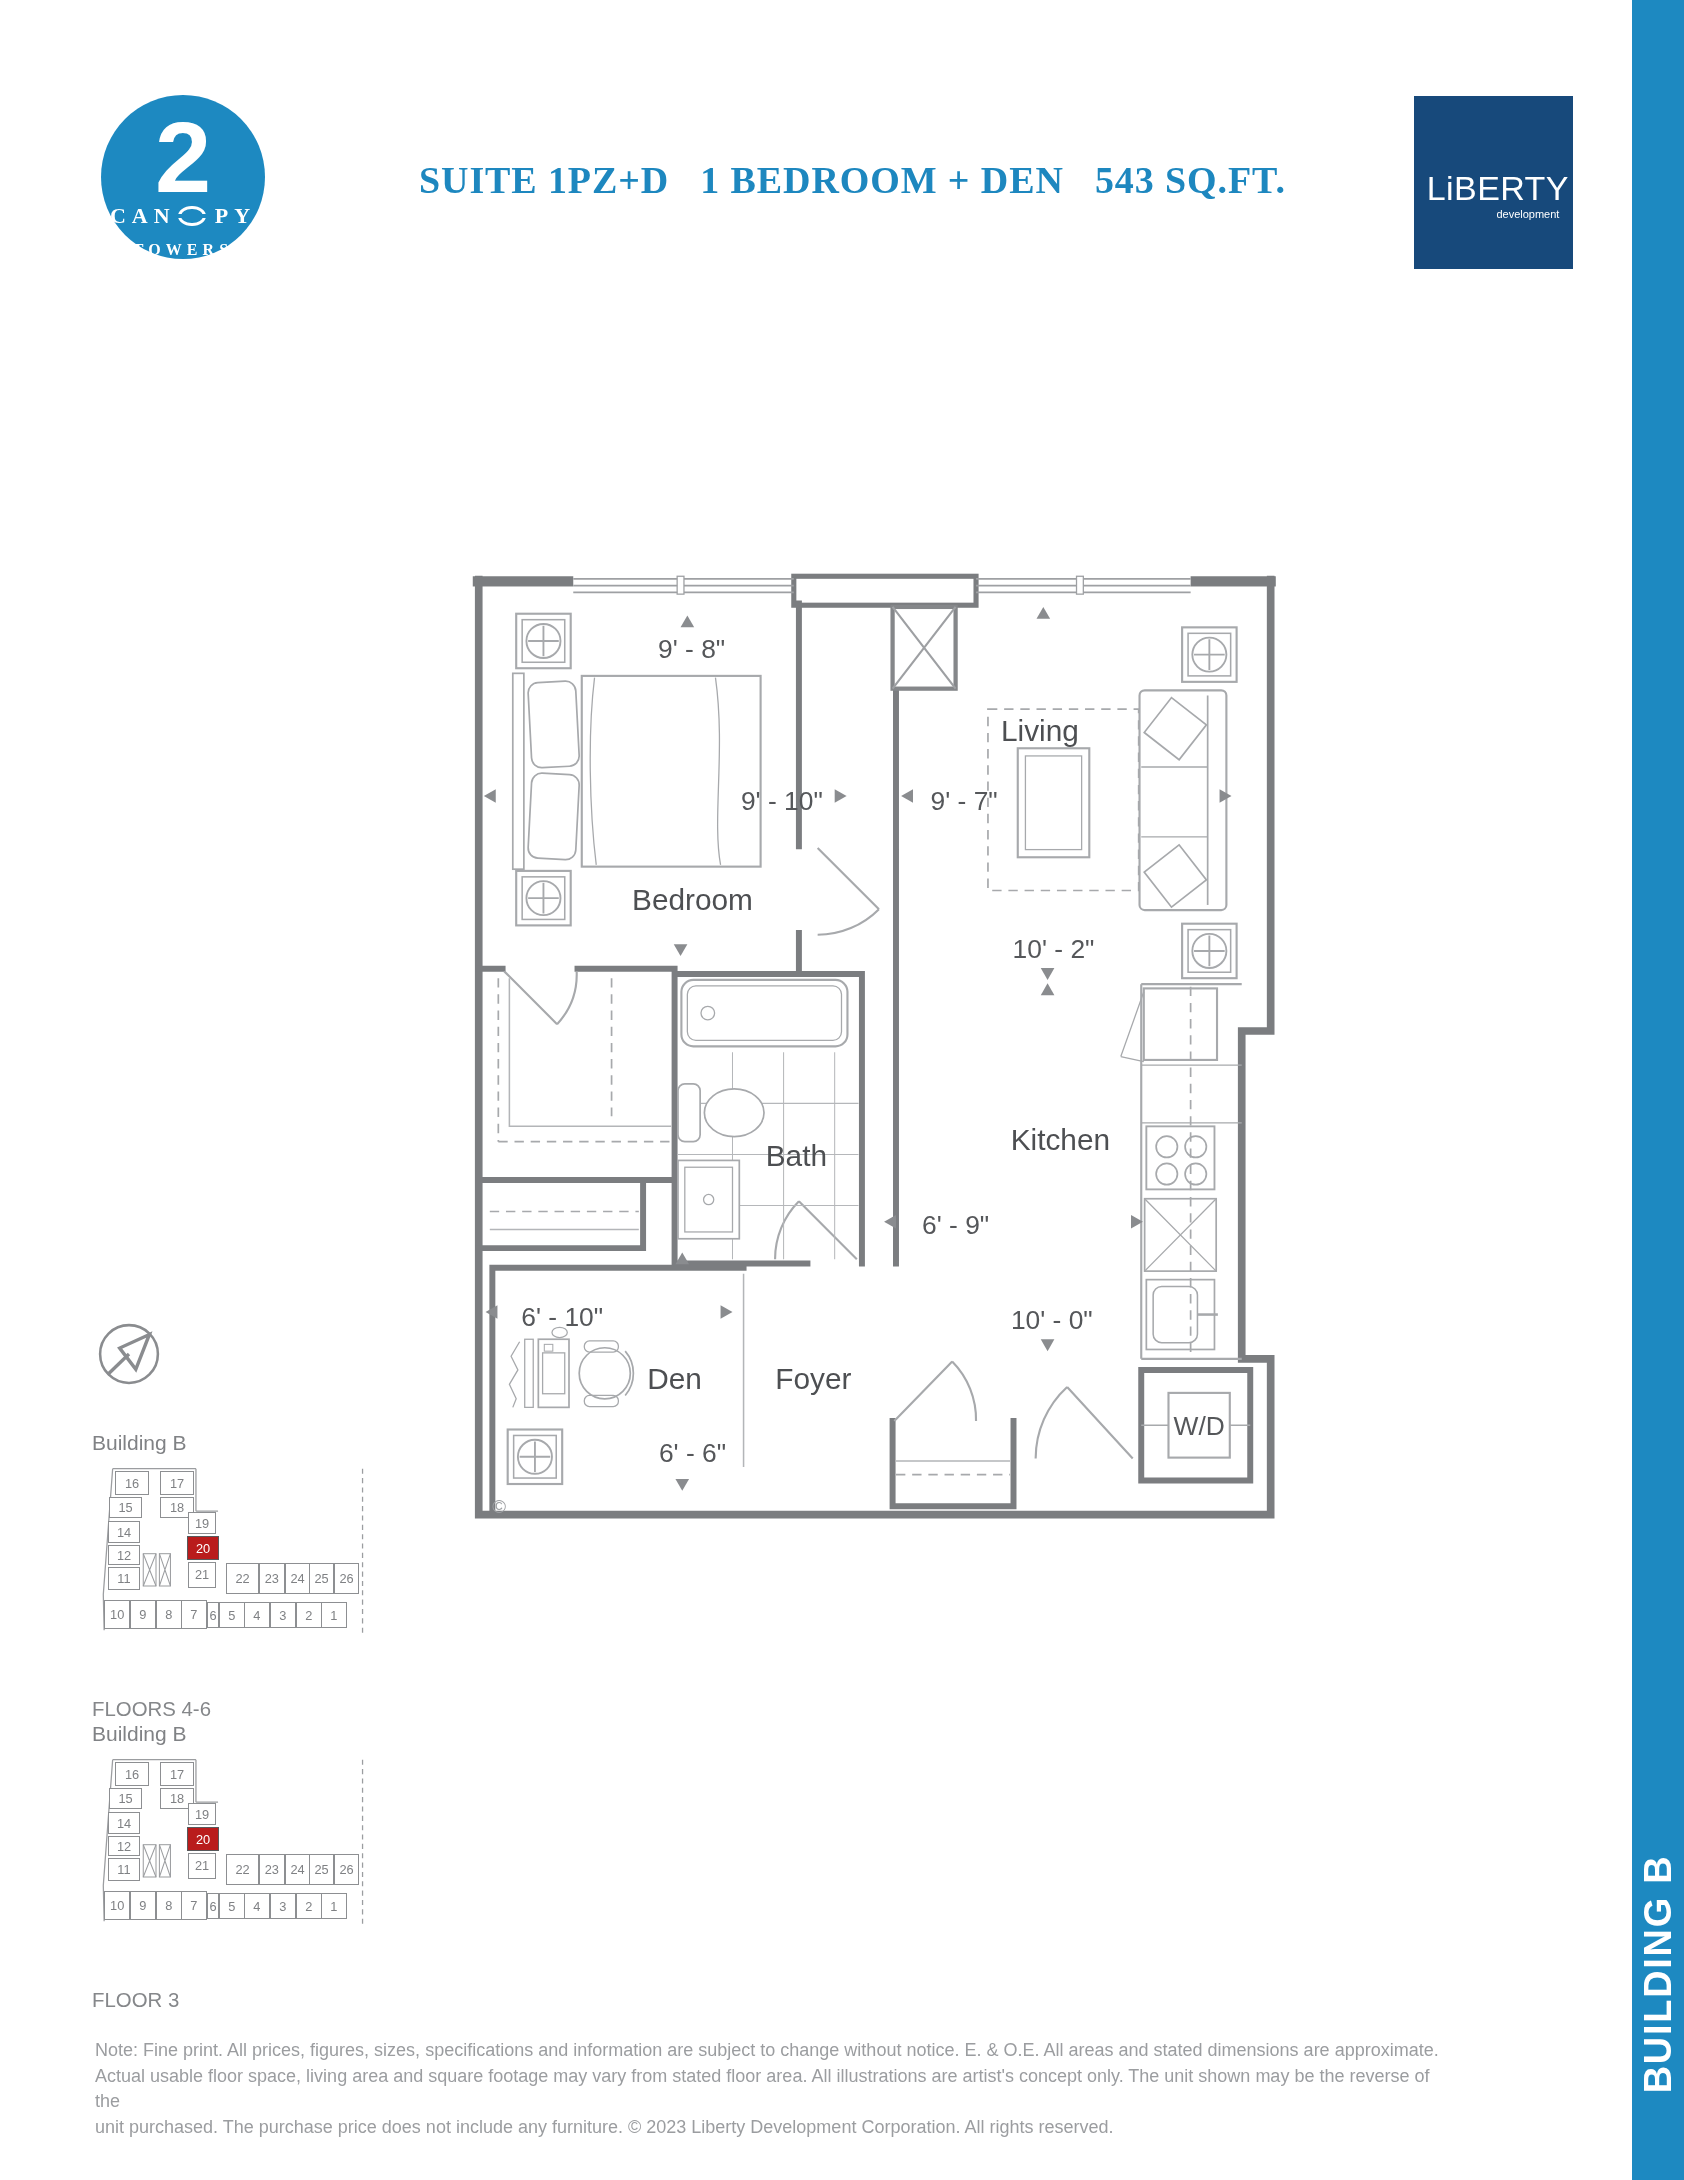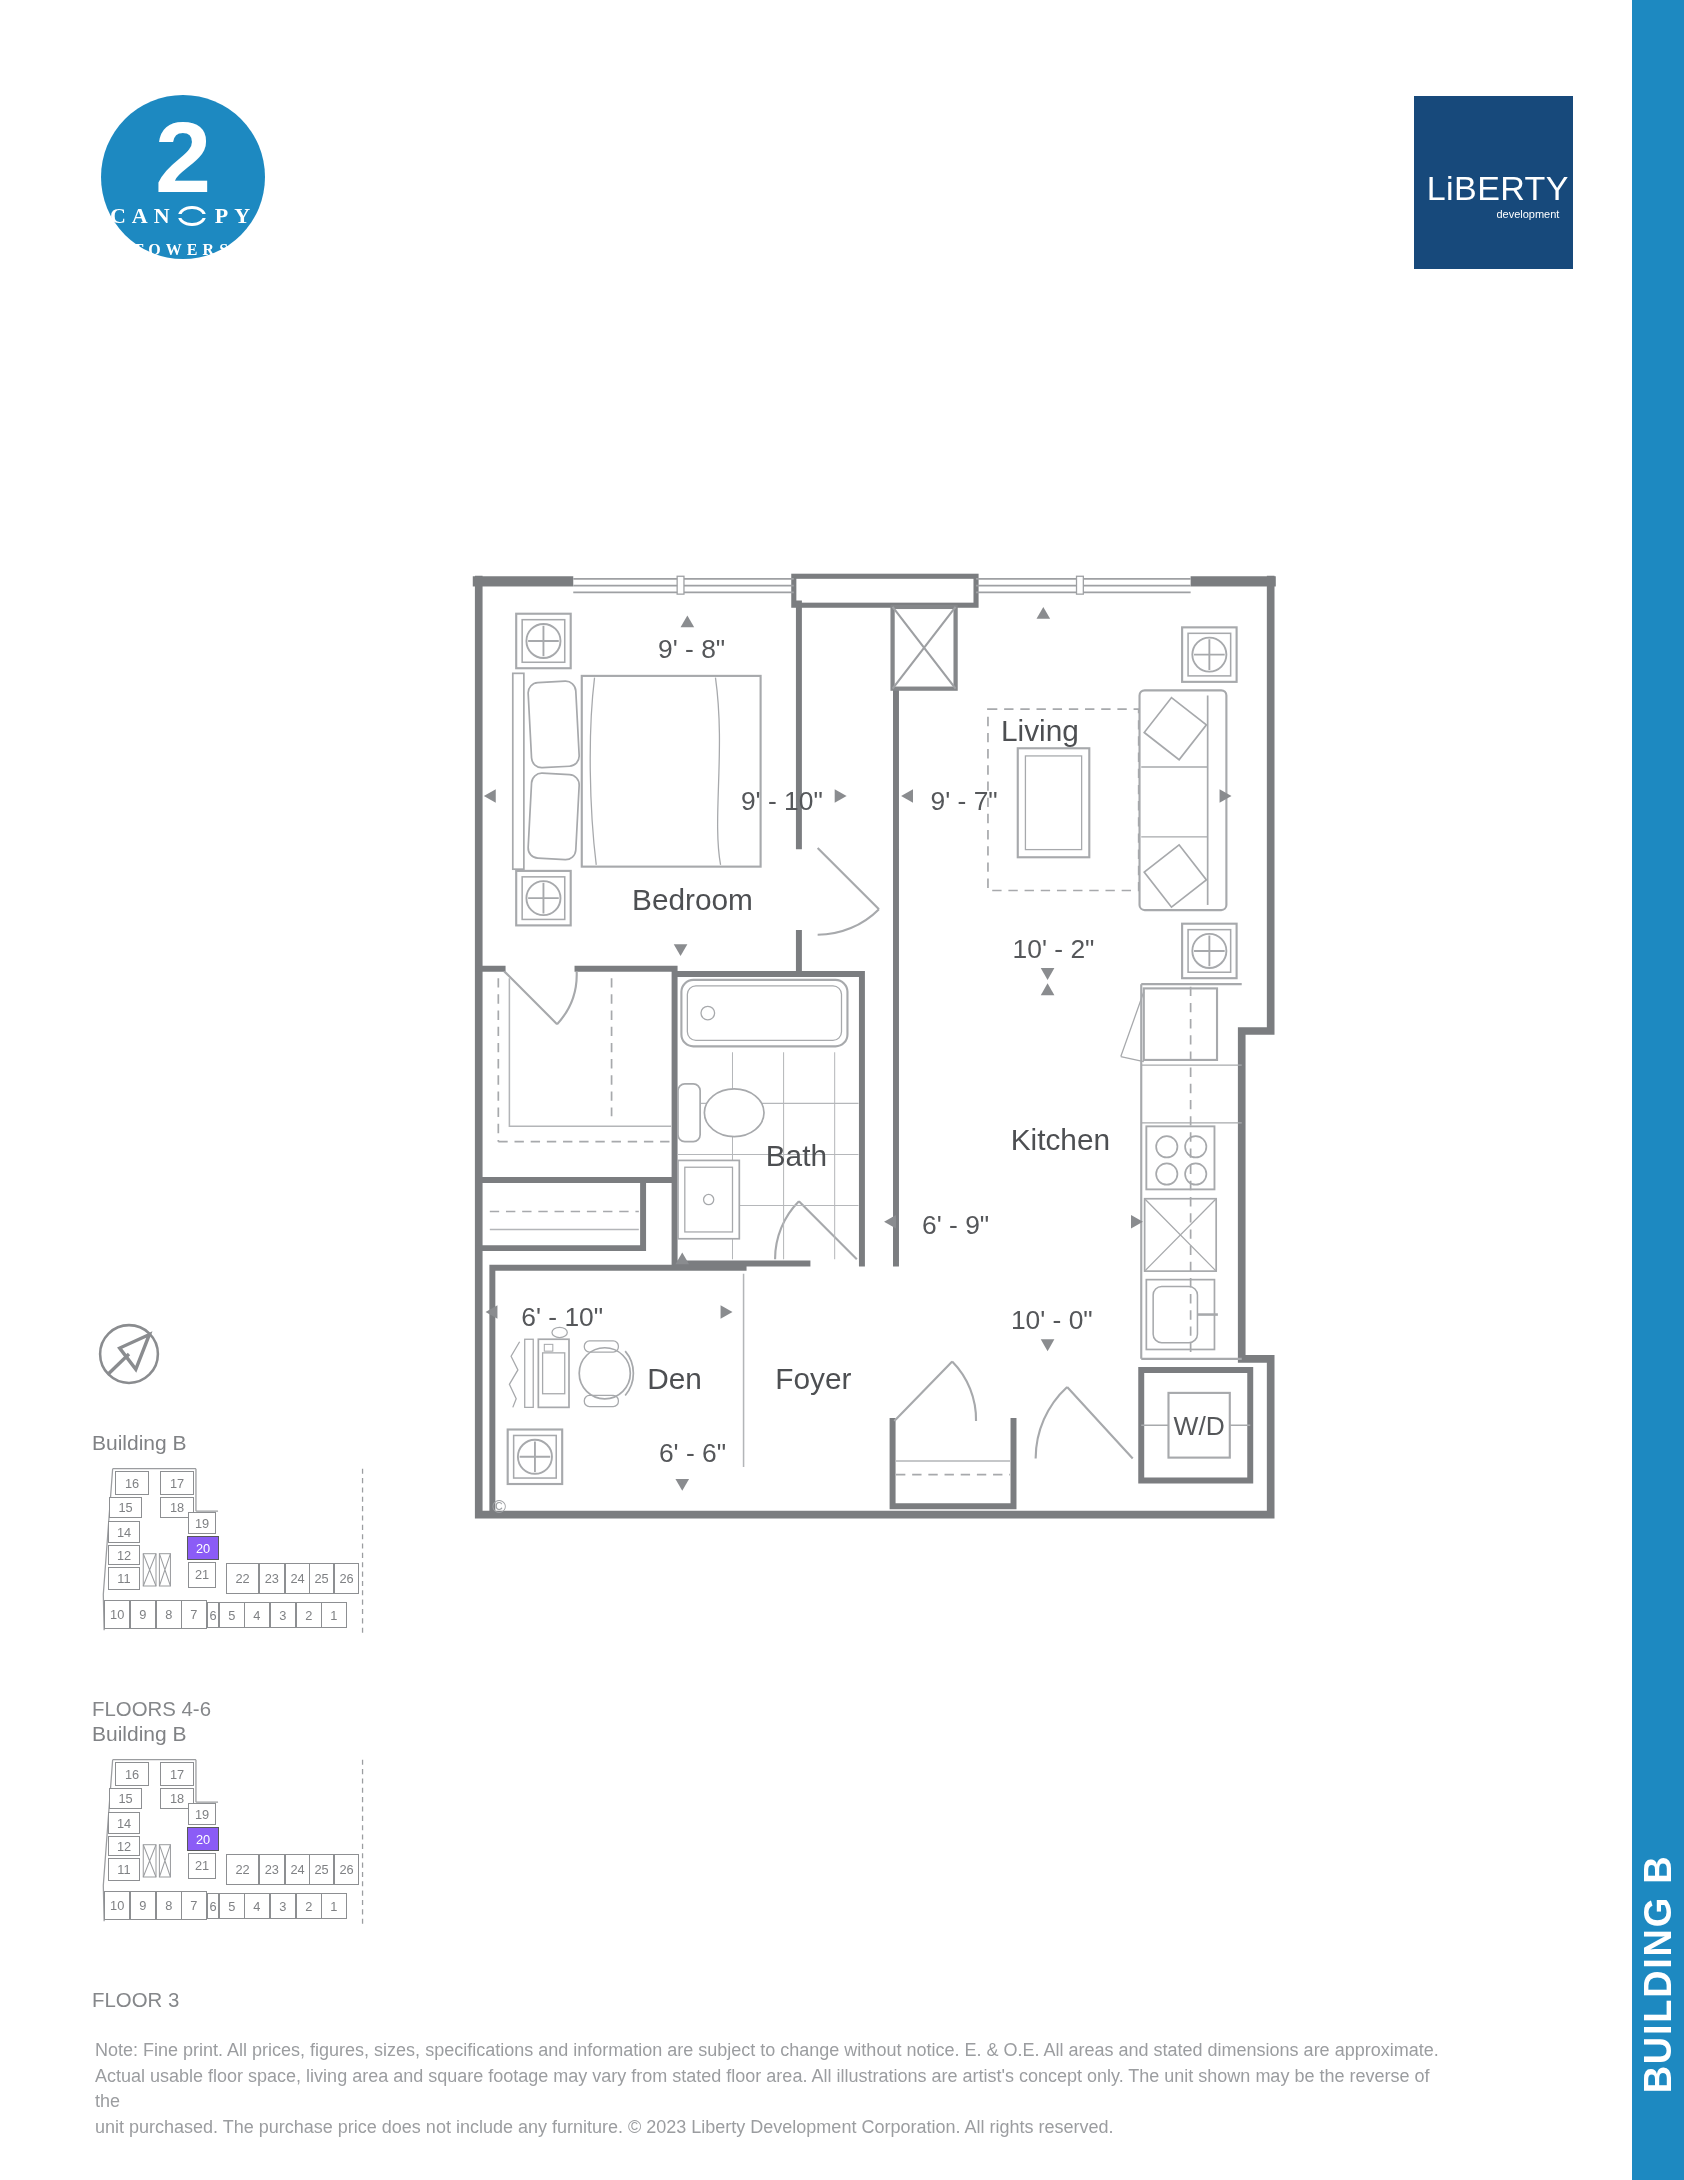"SUITE 1PZ+D 1 BEDROOM +" h1.suite-title { html: none -> <h1>SUITE 1PZ+D 1 BEDROOM + DEN 543 SQ.FT.</h1> }
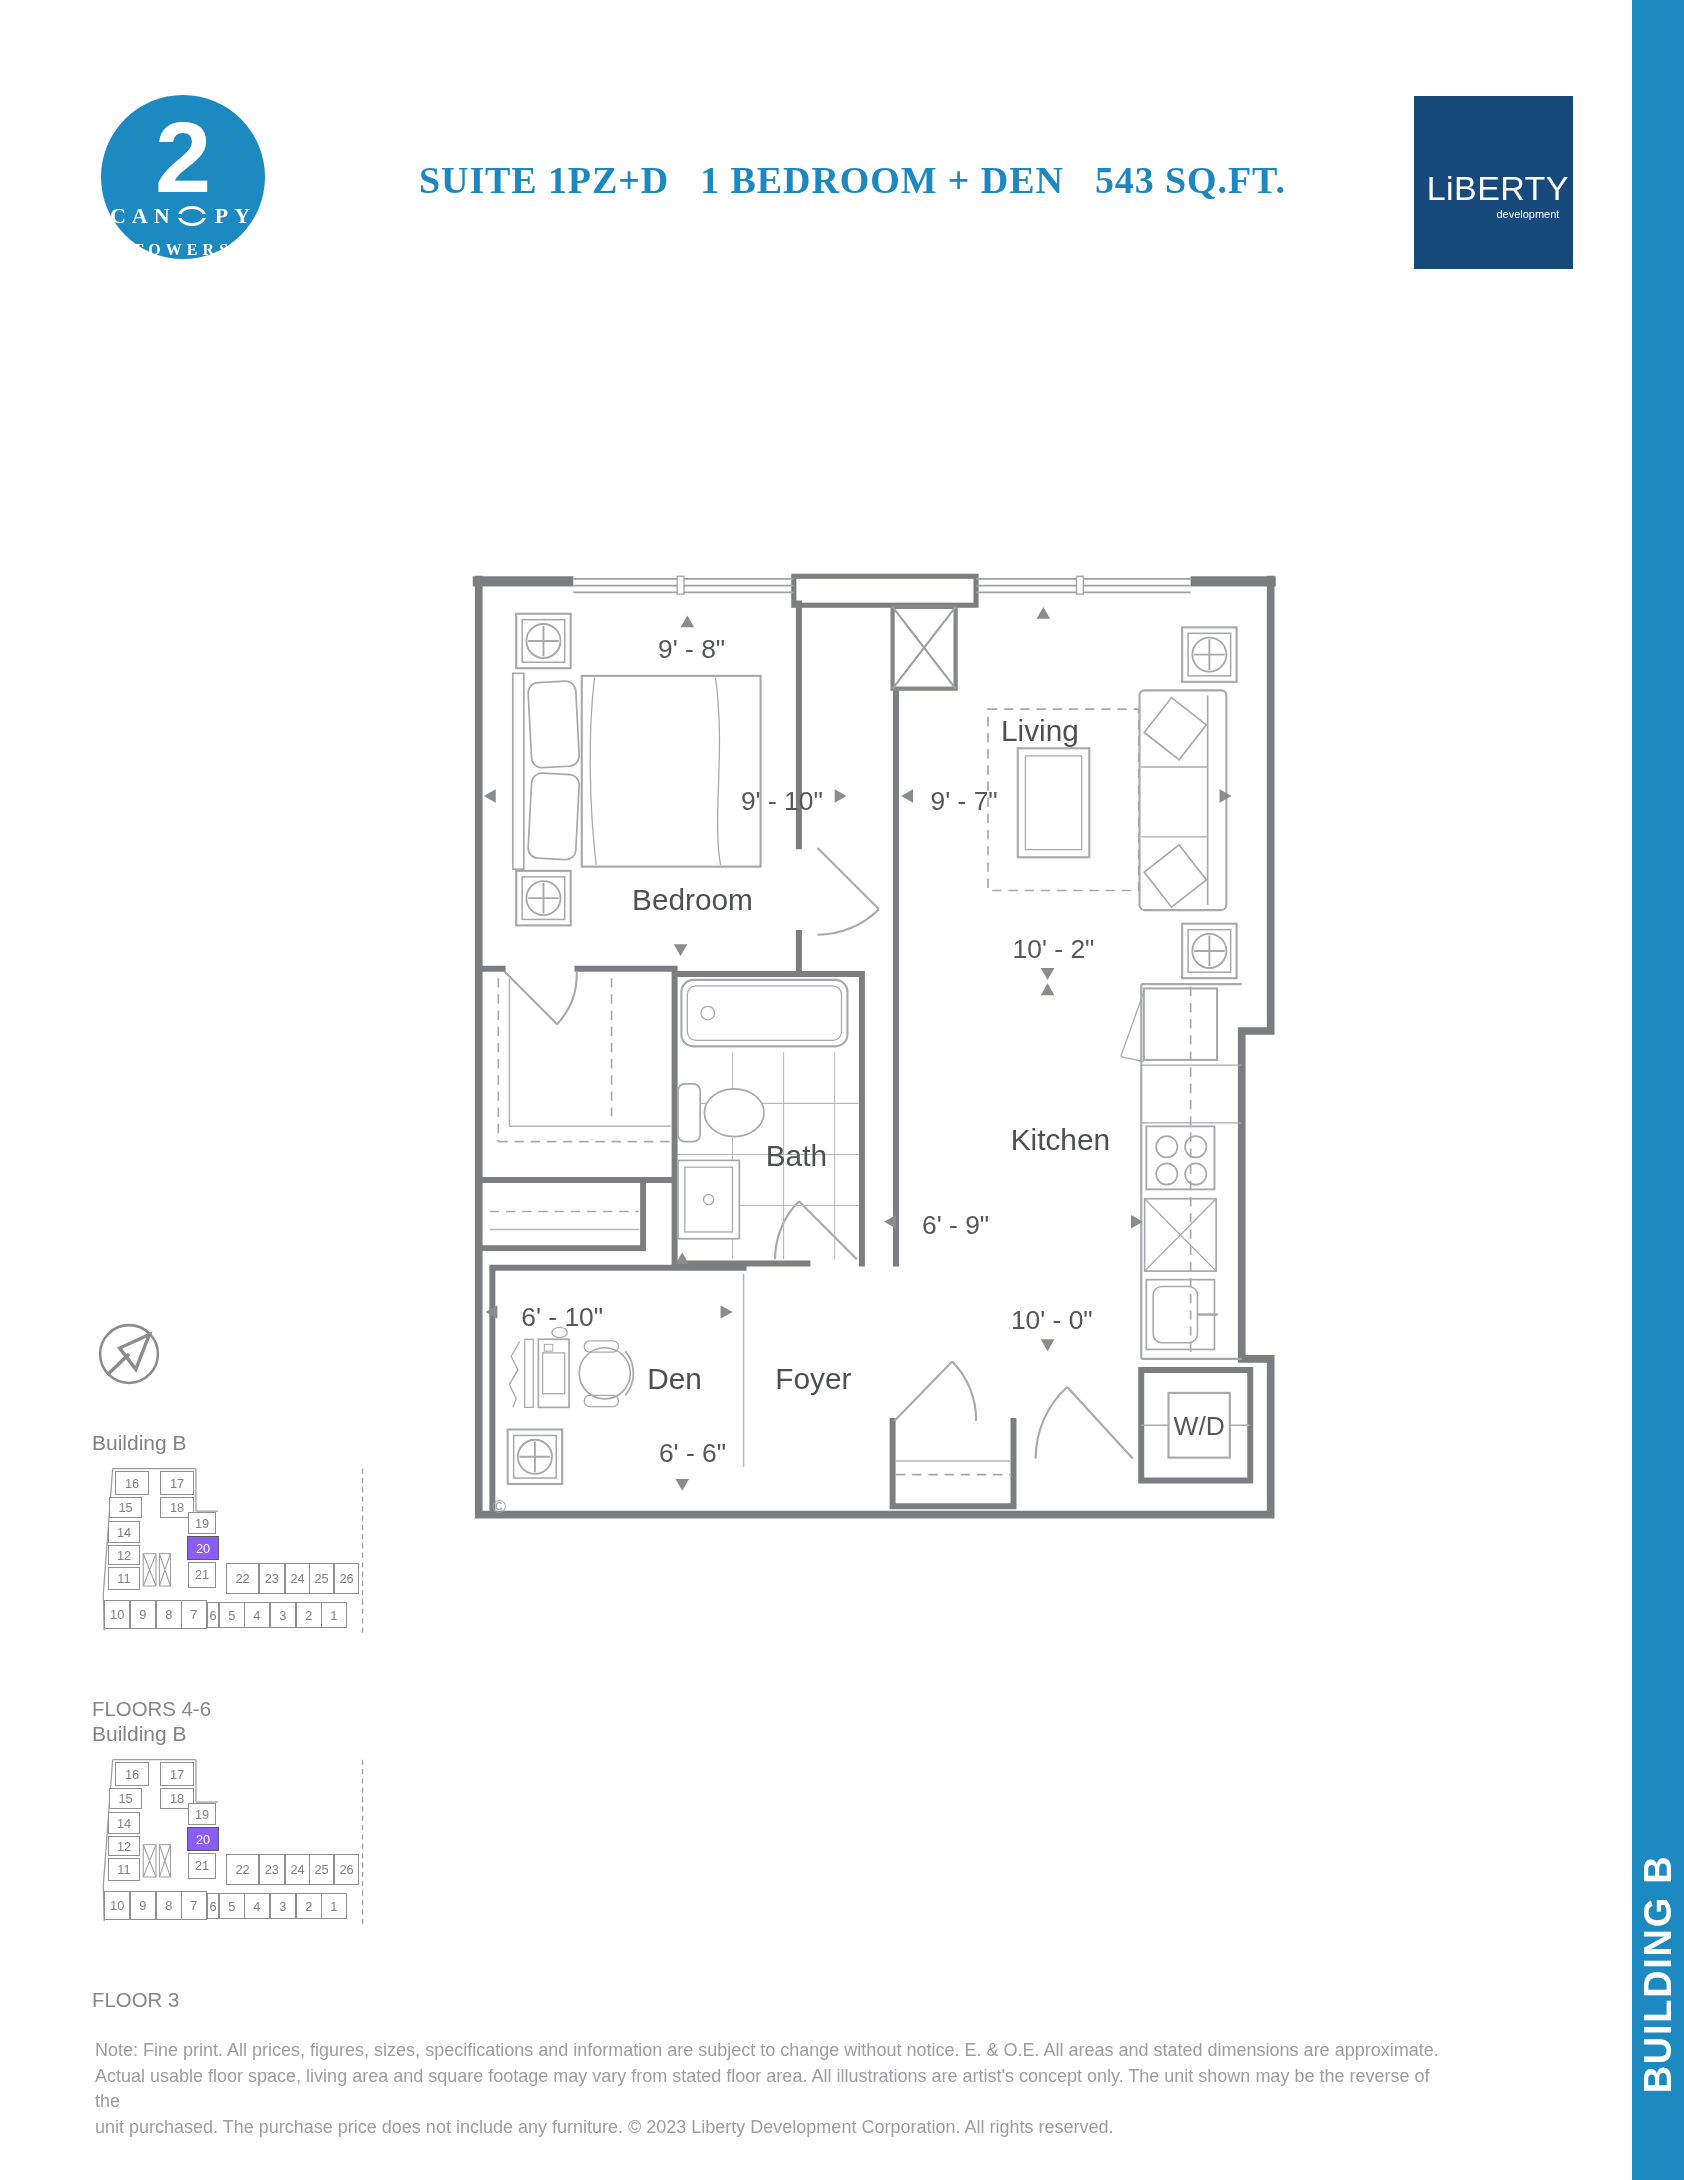"20" .kp-hl { background: #8b5cf6 -> #b91c1c }
